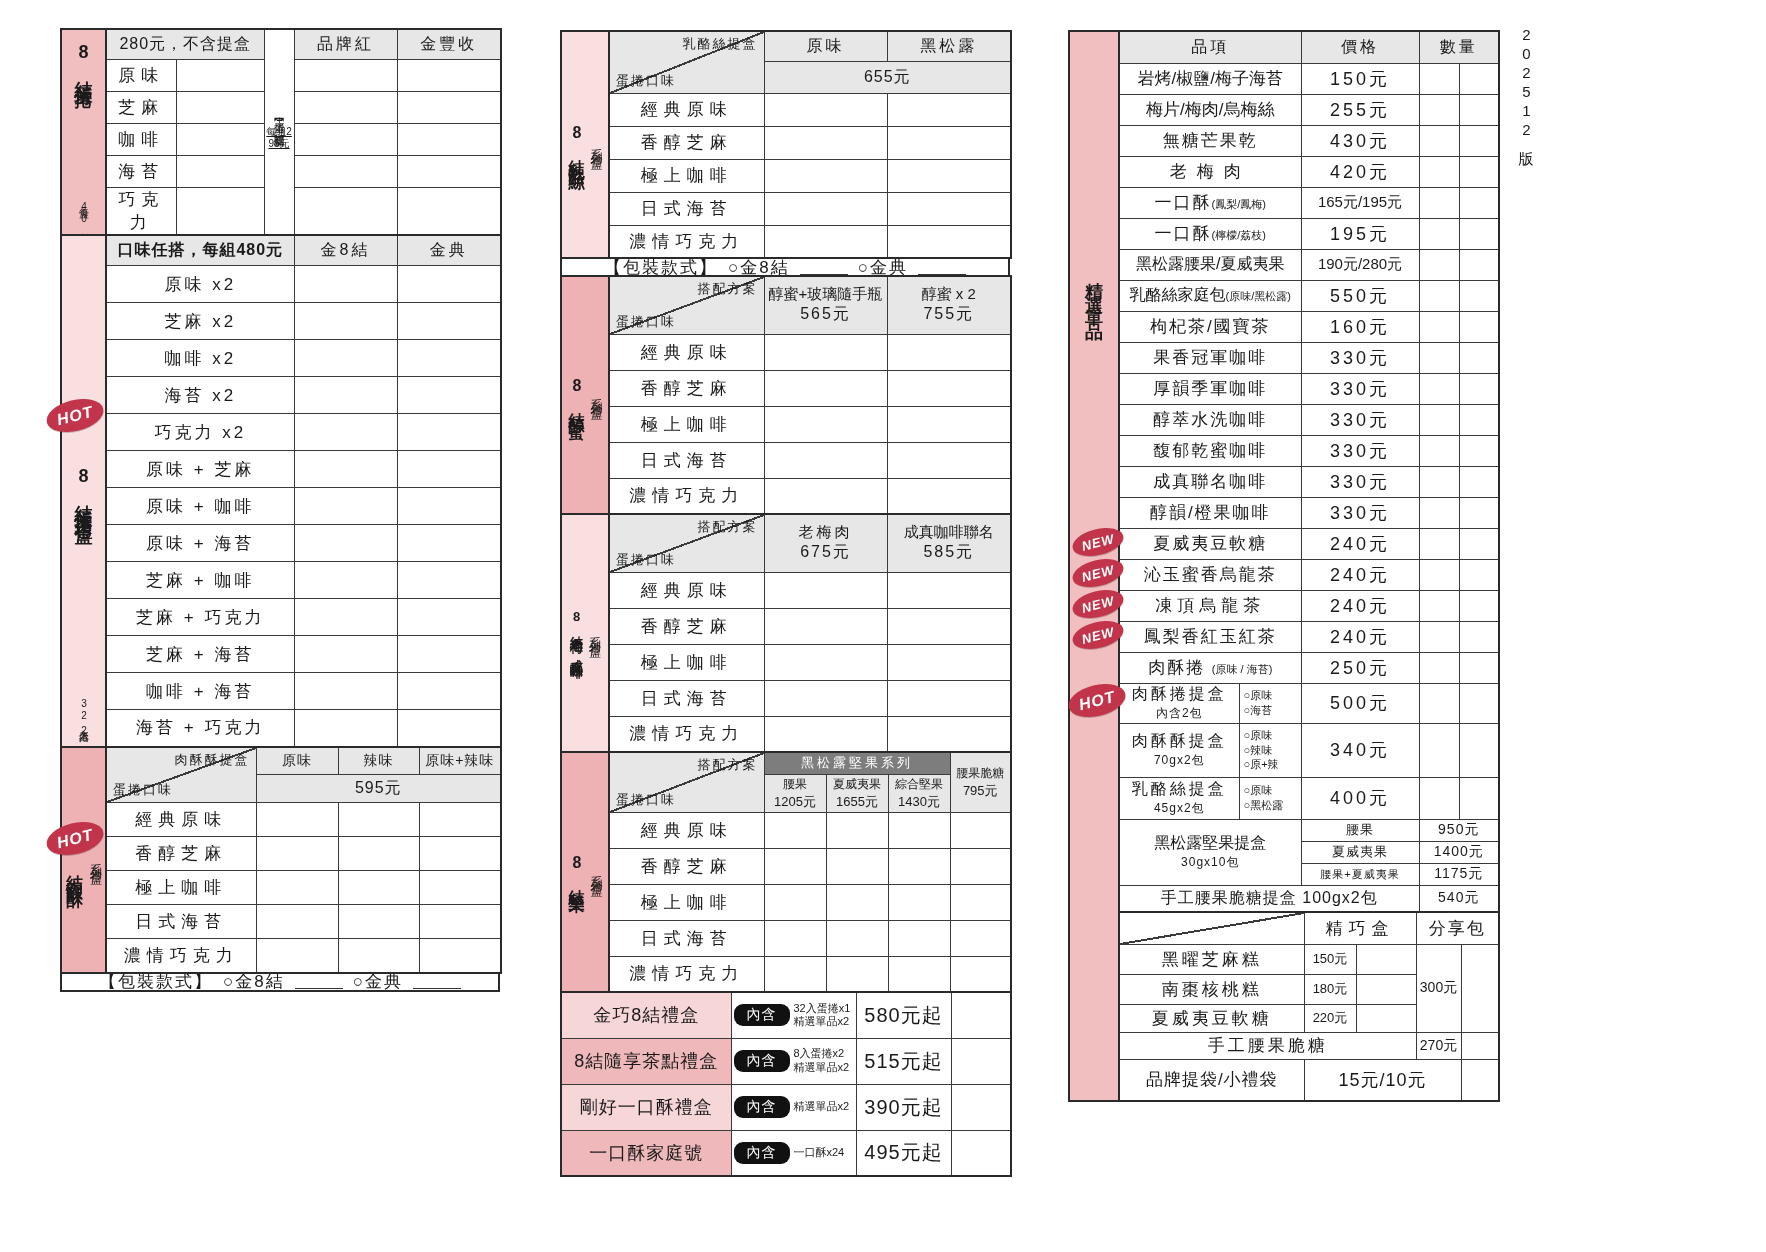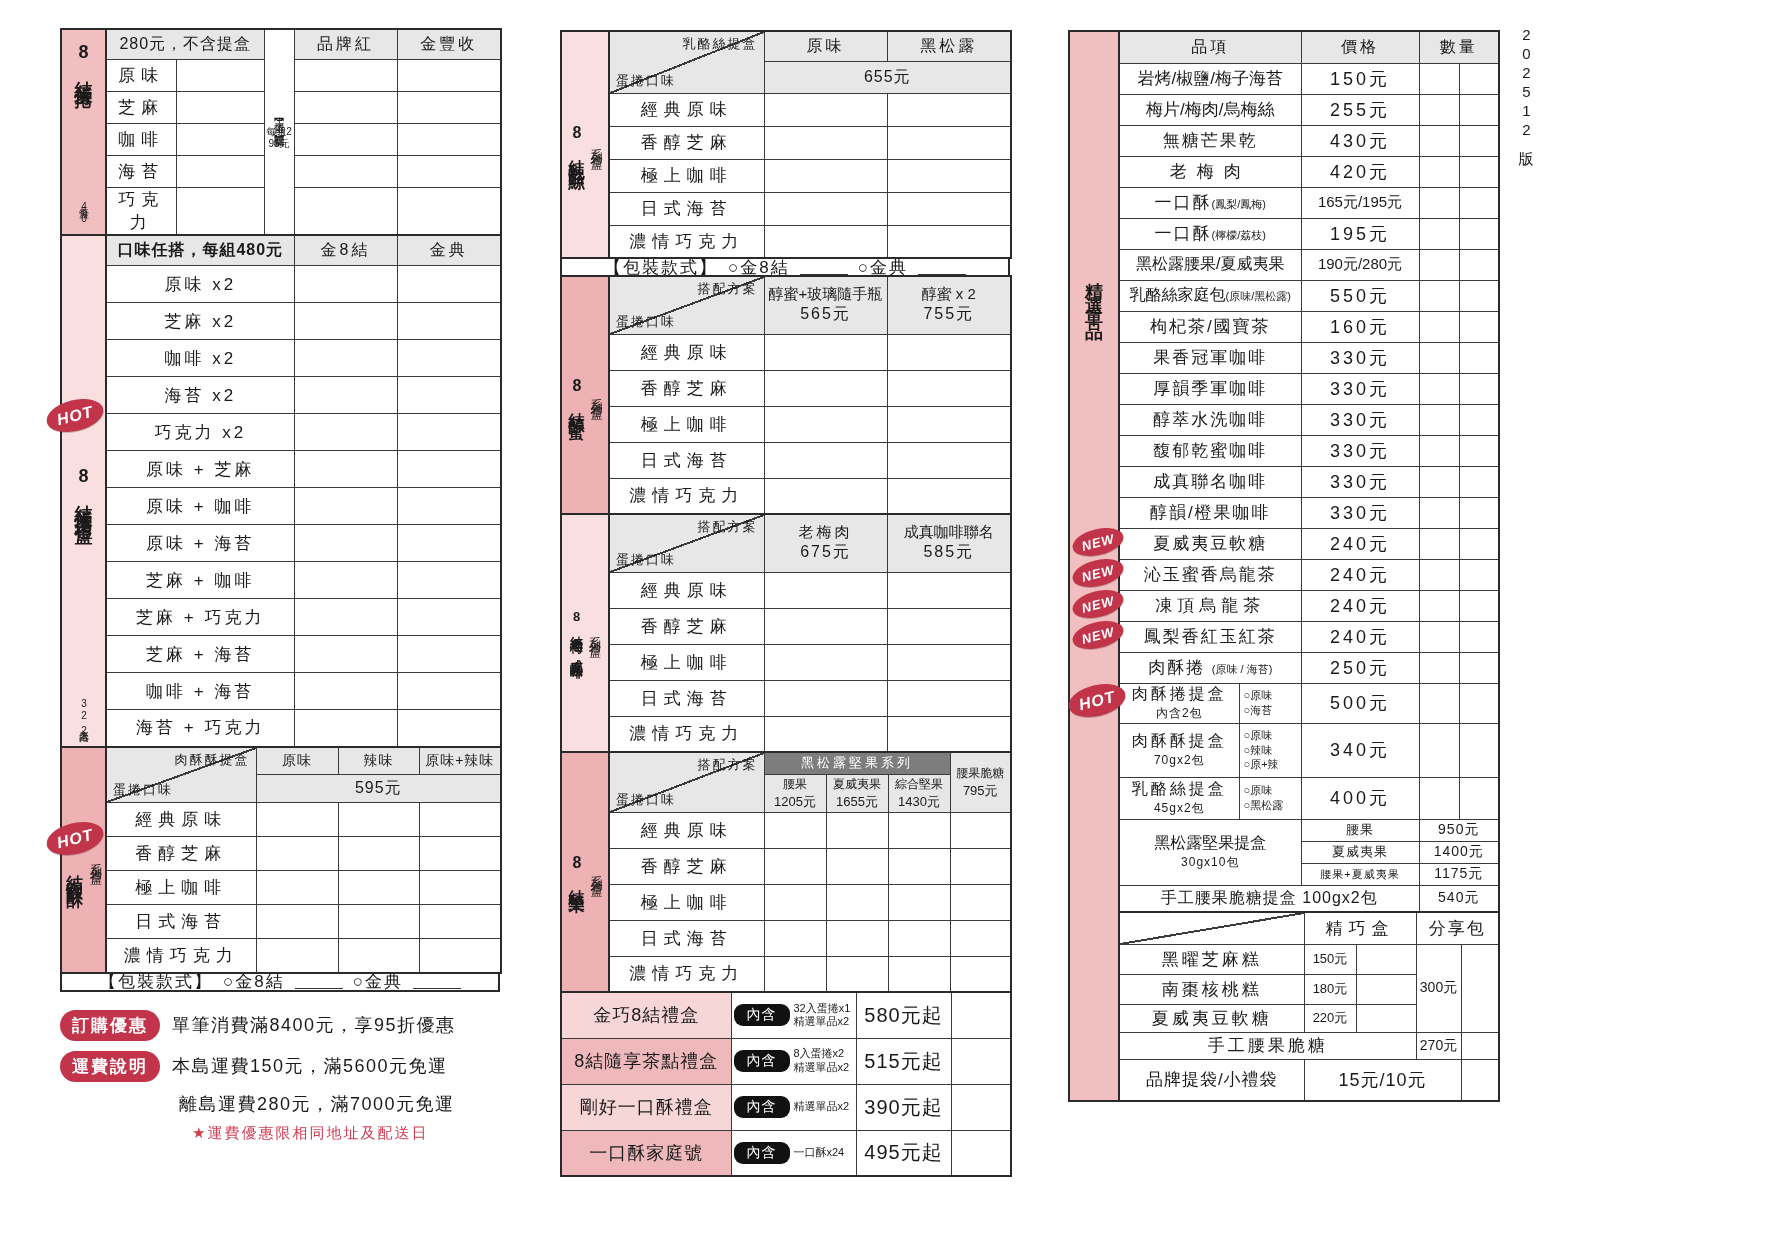"每組295元" .combo-sub { text-decoration: none -> underline }
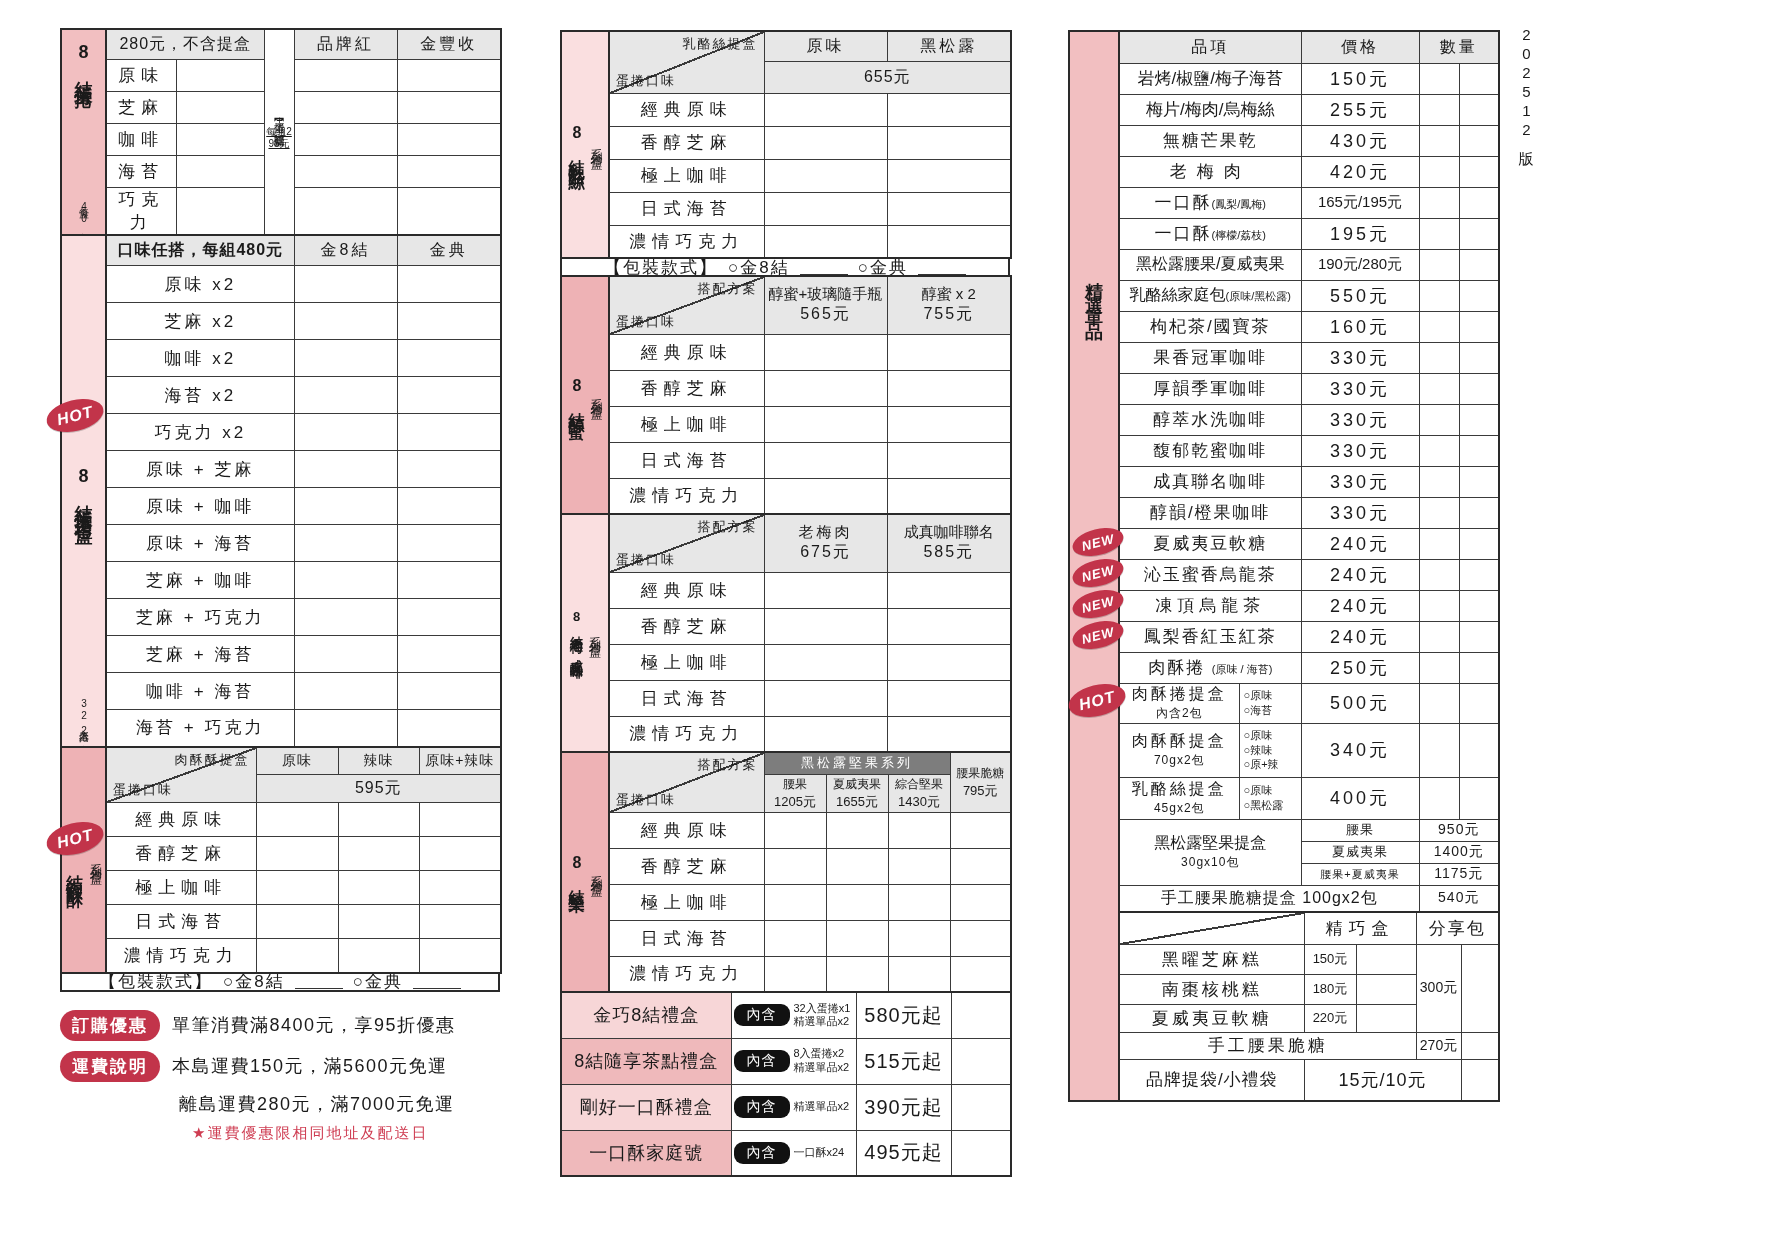"訂購優惠" div.promo { html: <div> <div> <span>訂購優惠</span> <span>單筆消費滿8400元，享95折優惠</span> </div> <div> <span>運費說明</span> <span>本島運費150元，滿5600元免運</span> </div> <div>離島運費280元，滿7000元免運</div> <div>★運費優惠限相同地址及配送日</div> </div> -> none }
